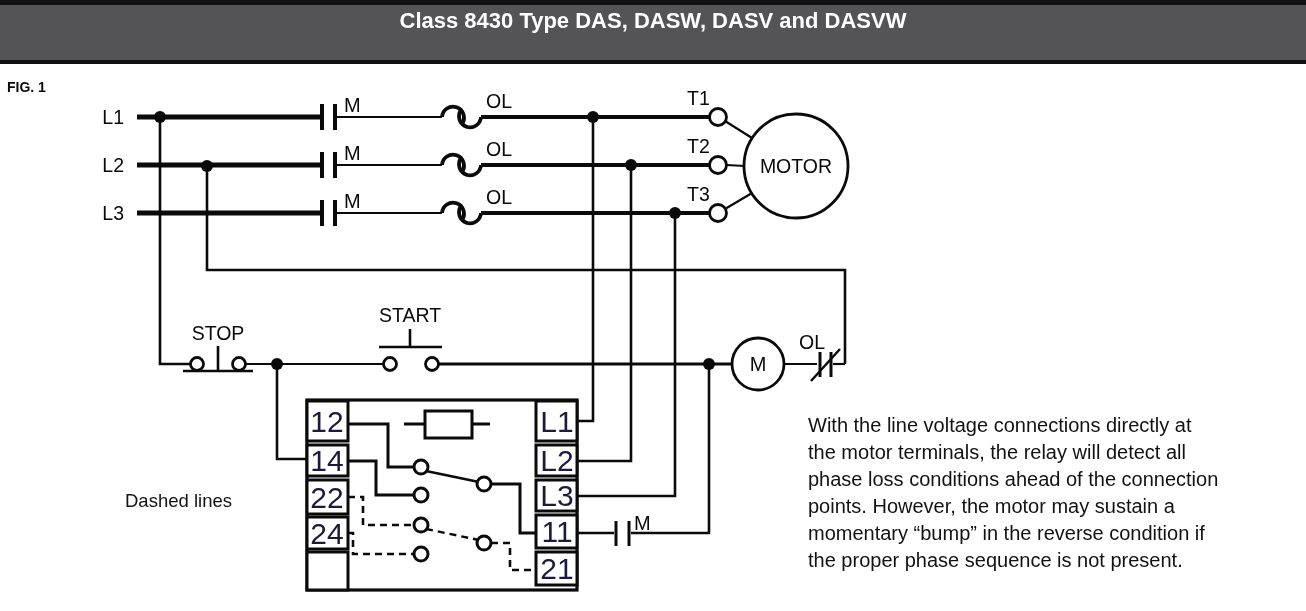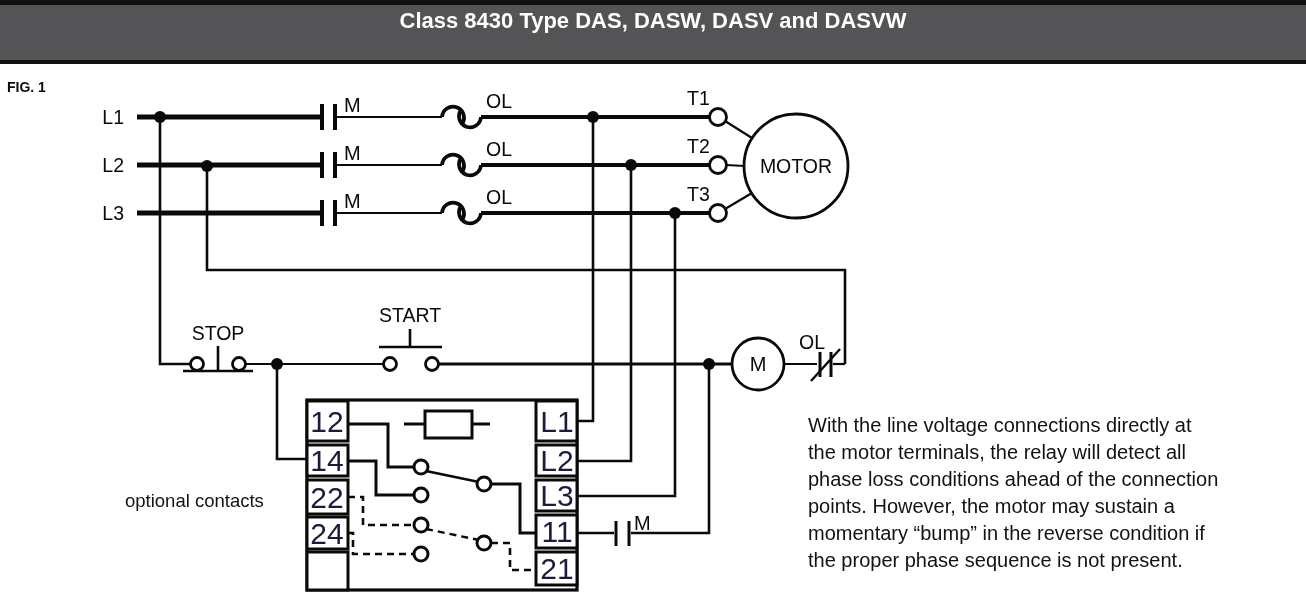"Dashed lines" div { html: none -> <div>Dashed lines</div> }
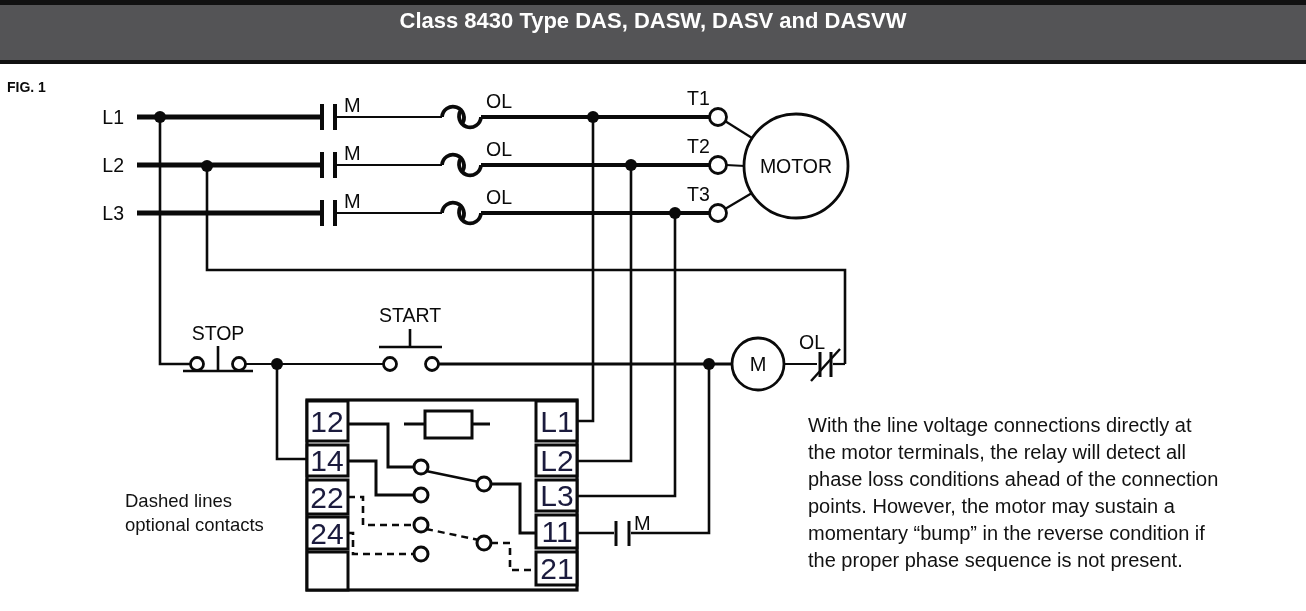"optional contacts" div { html: <div>optional contacts</div> -> none }
